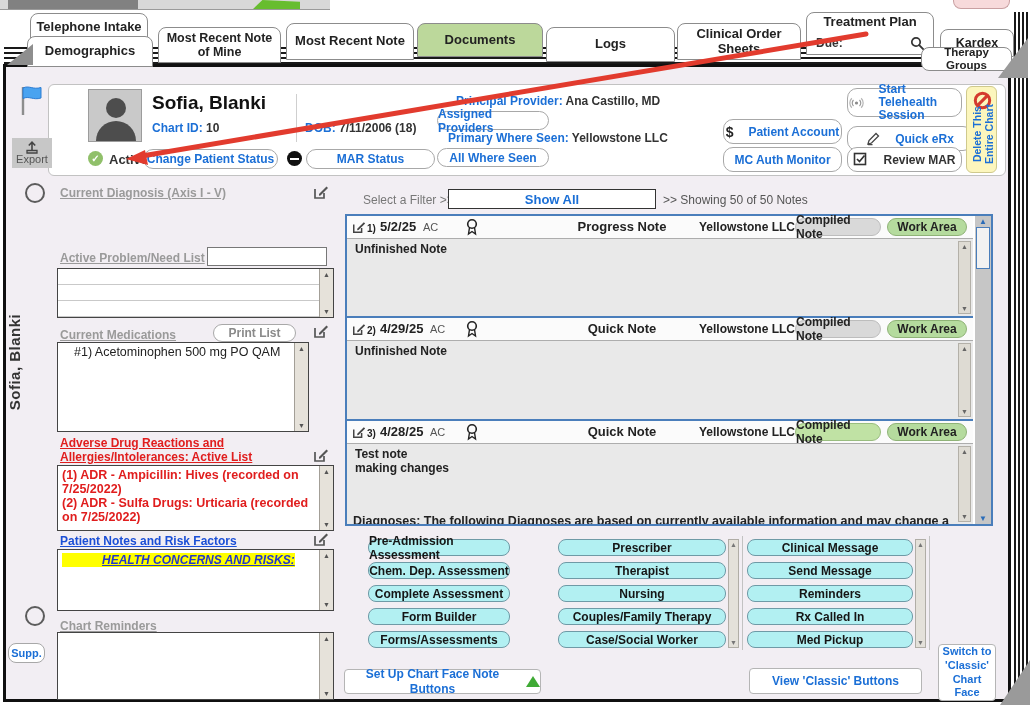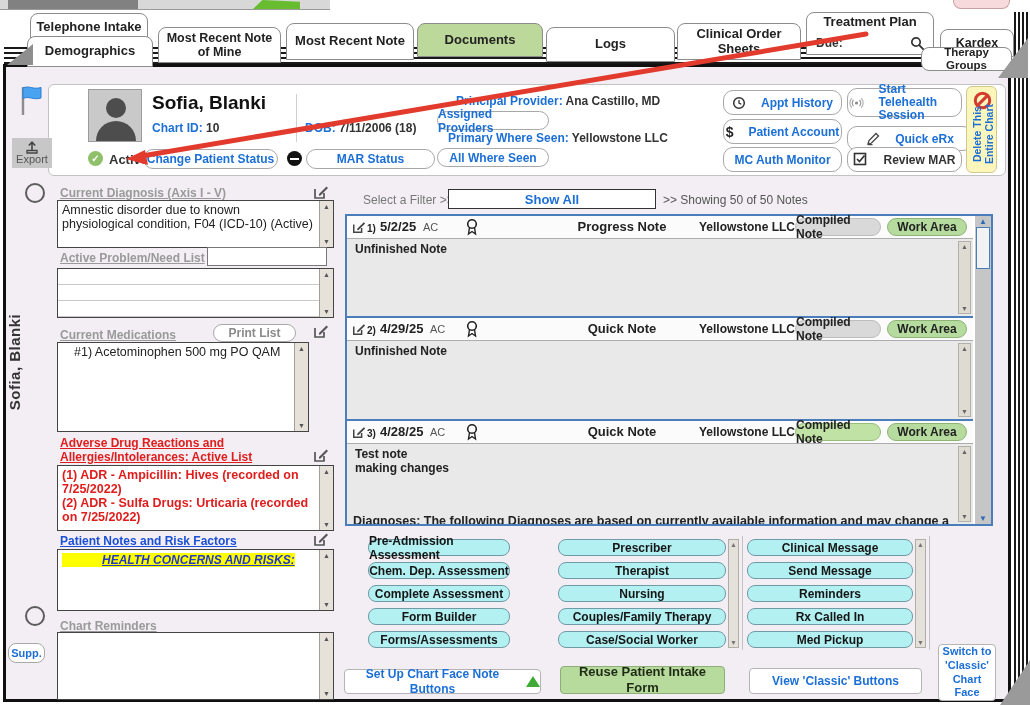"Appt History" div.pill { html: <div> <svg> <circle></circle> <path></path> </svg> <span>Appt History</span> </div> -> none }
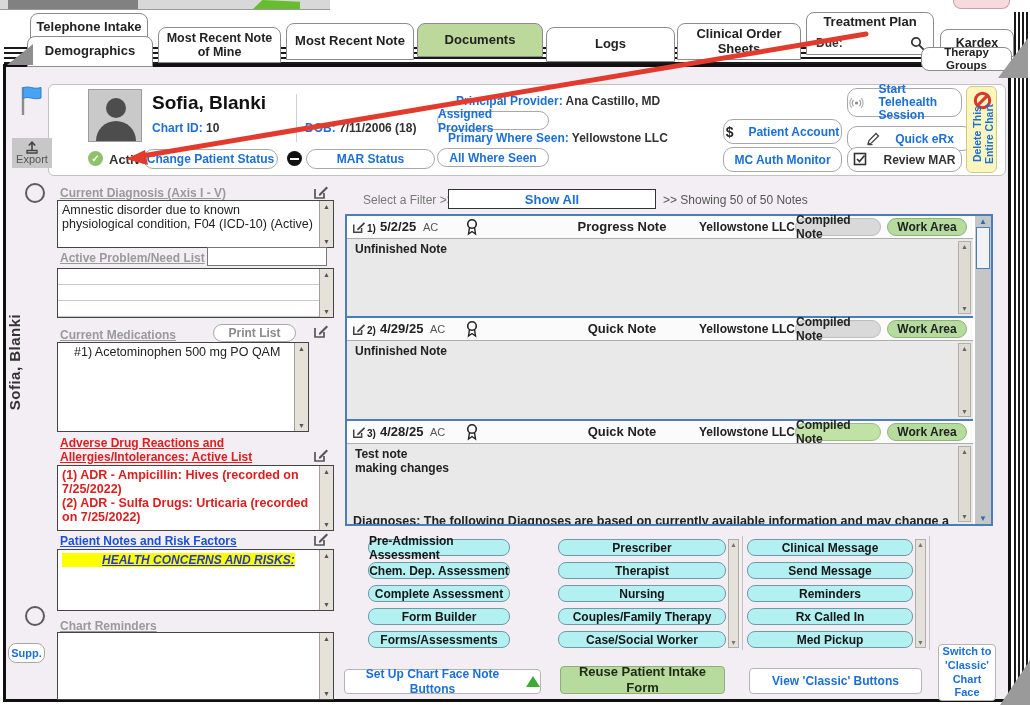"Amnestic disorder due to known" div.box { html: <div> <div>Amnestic disorder due to known physiological condition, F04 (ICD-10) (Active)</div> <div> <span>▲</span> <span>▼</span> </div> </div> -> none }
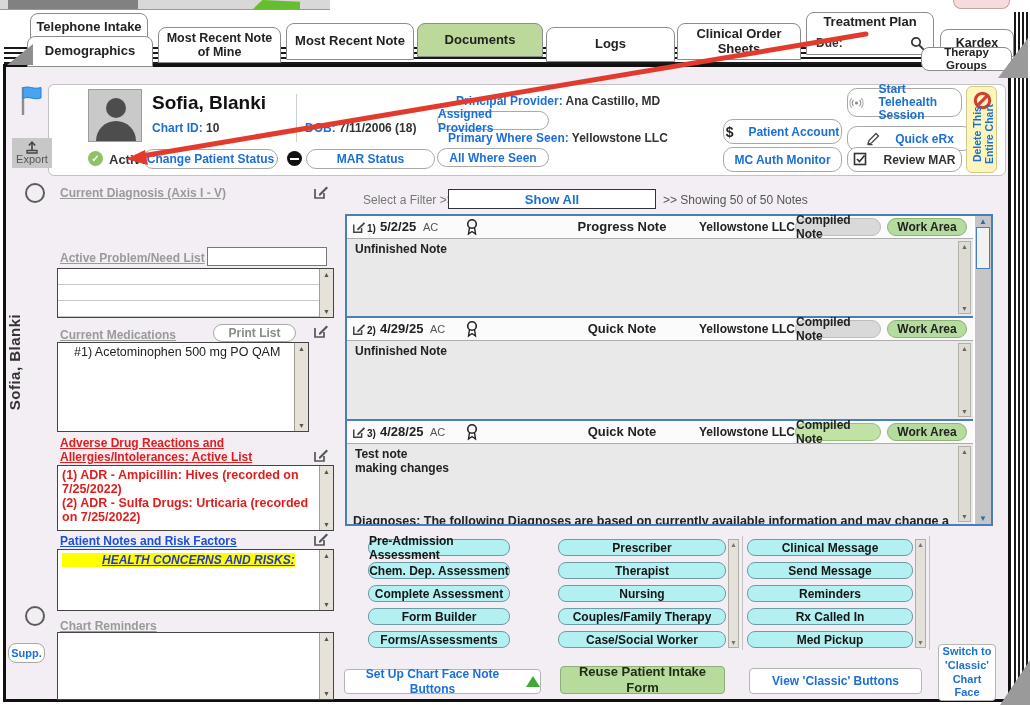"Reuse Patient Intake Form" div.bigbtn { html: <div>Reuse Patient Intake Form</div> -> none }
